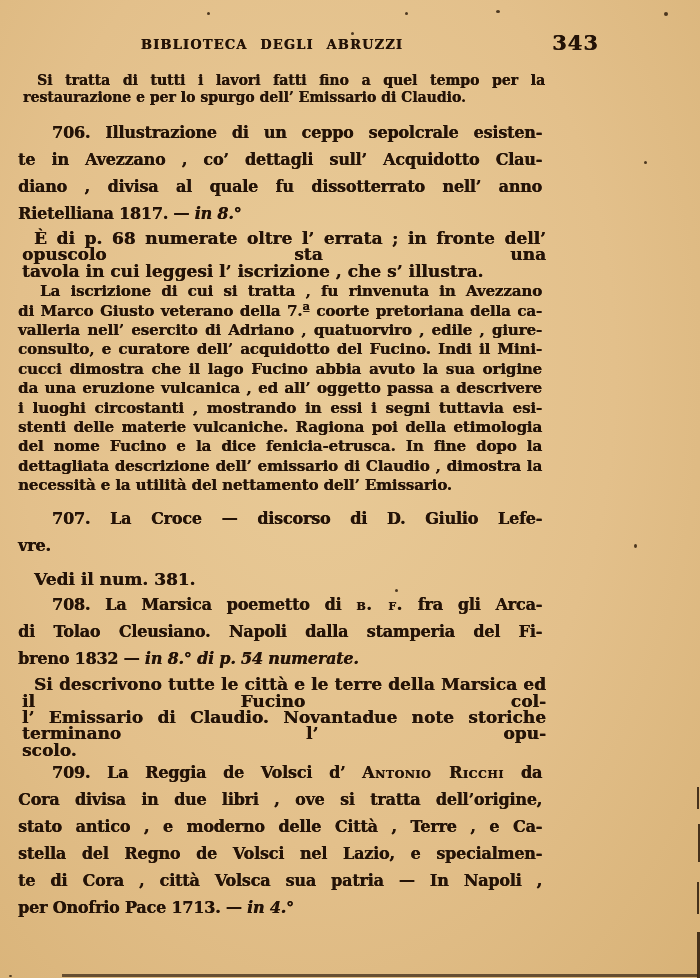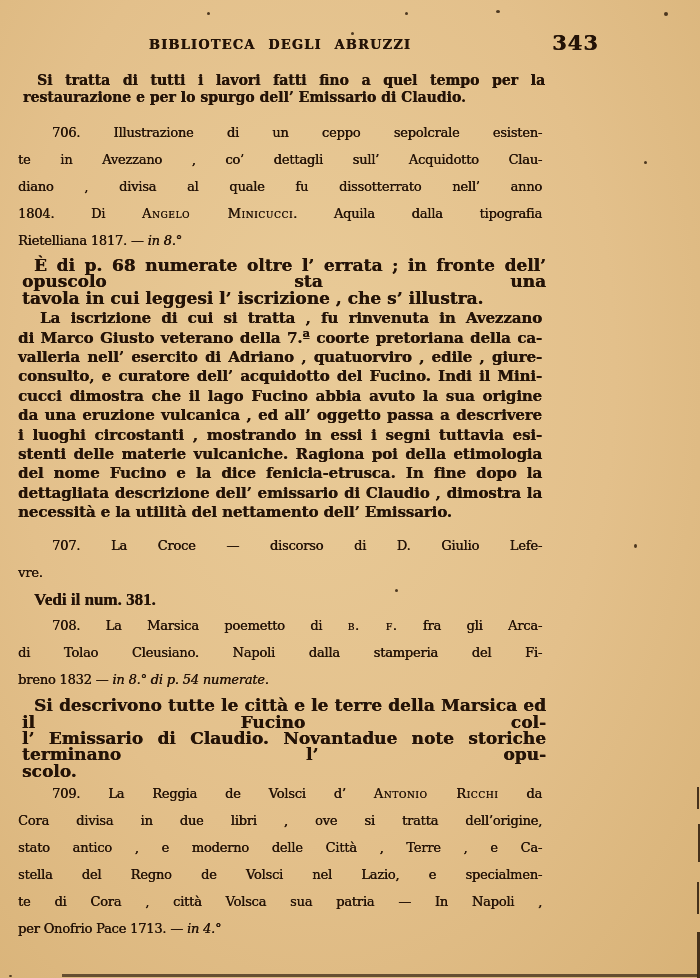"BIBLIOTECA DEGLI ABRUZZI" .header-title { left: 18px -> 10px }
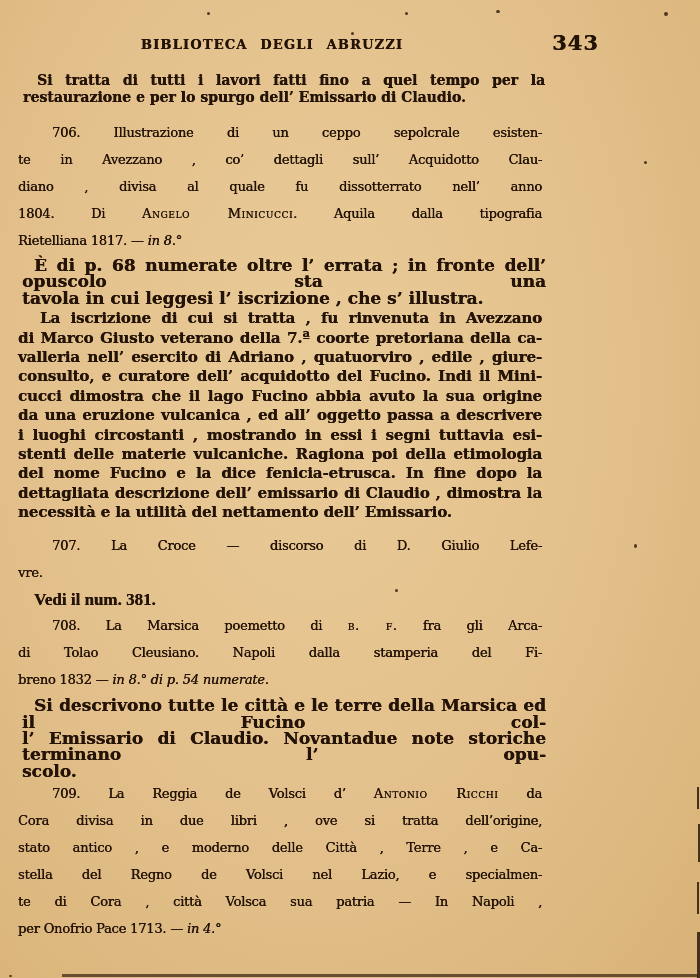"706. Illustrazione di un ceppo" .entry { font-size: 13px -> 16px; font-weight: 400 -> 700 }
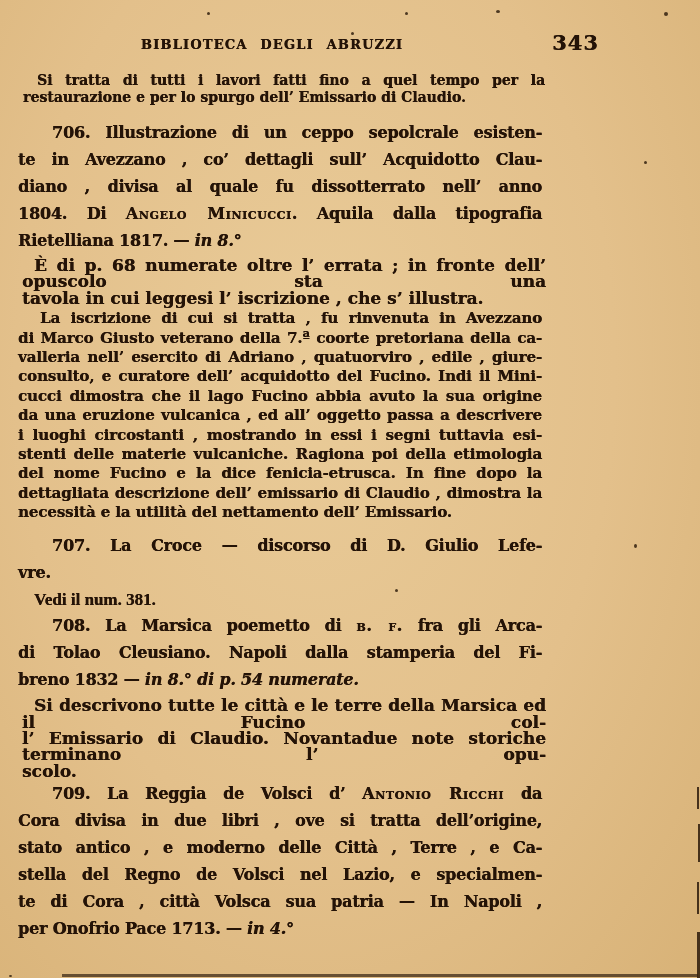"1804. Di Angelo Minicucci. Aquila" div.line { html: <div><span>1804. Di </span><span>Angelo Minicucci</span><span>. Aquila dalla tipografia</span></div> -> none }
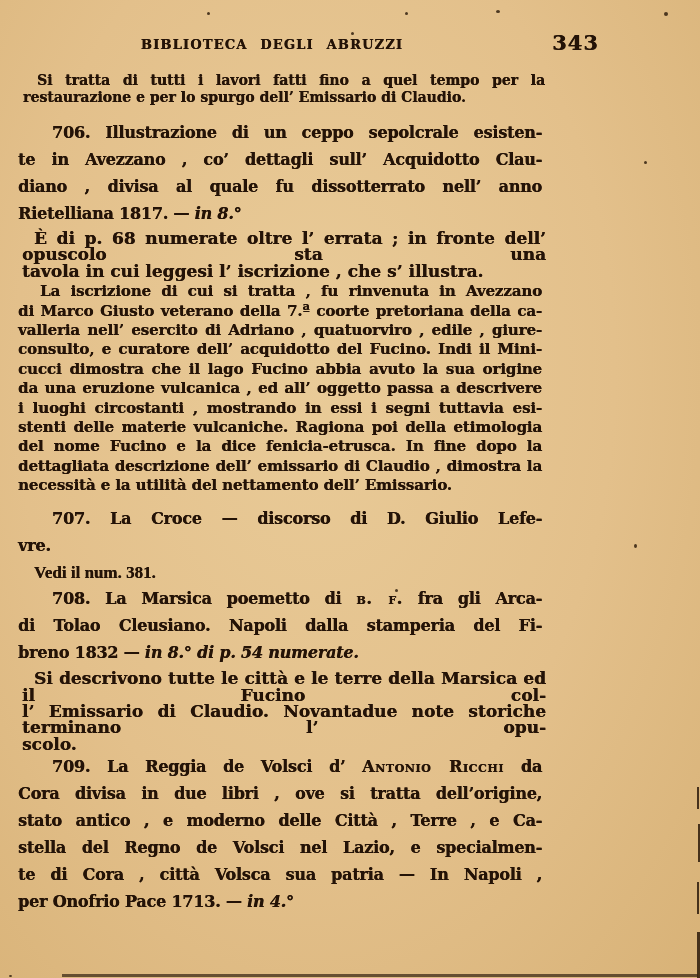"Vedi il num. 381." #blk-5 { font-family: Liberation Serif, serif -> none; margin-top: 6px -> 12px }
